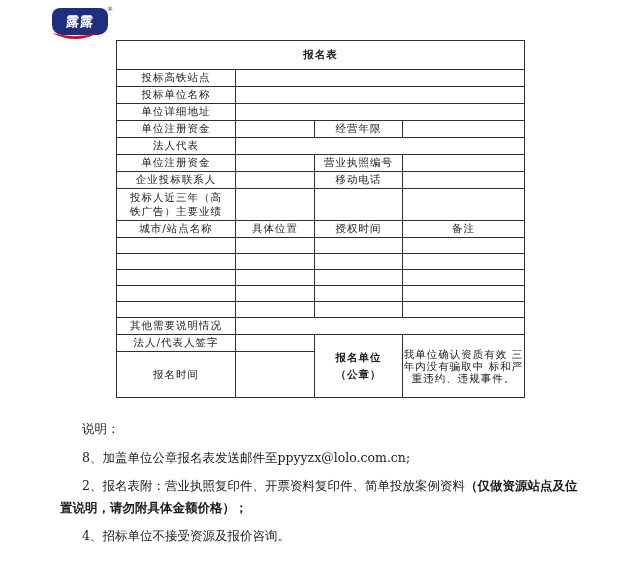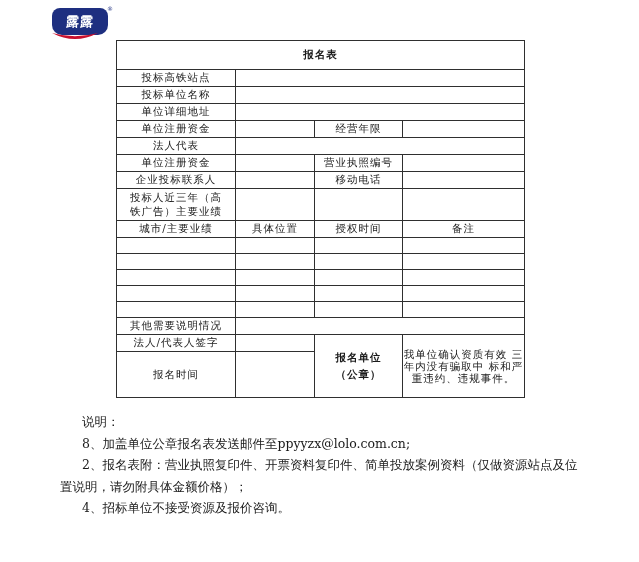"城市/主要业绩" td { text: /主要业绩 -> /站点名称 }
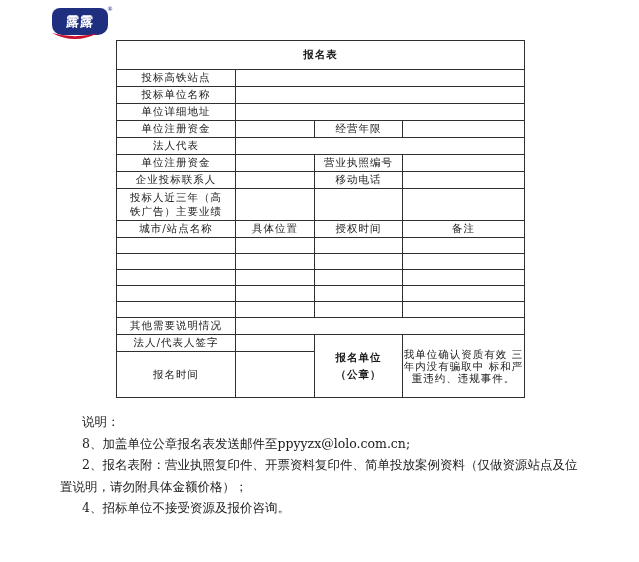"说明：" .note-indent { margin-top: none -> 7px }
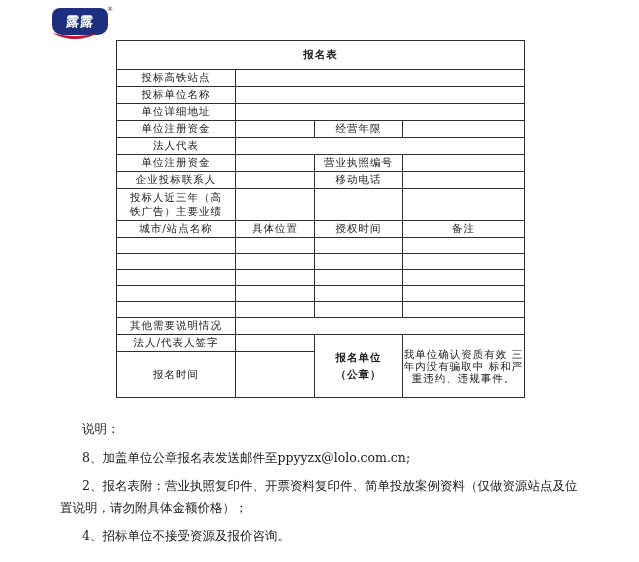"（仅做资源站点及位" .bold { font-weight: normal -> bold }
